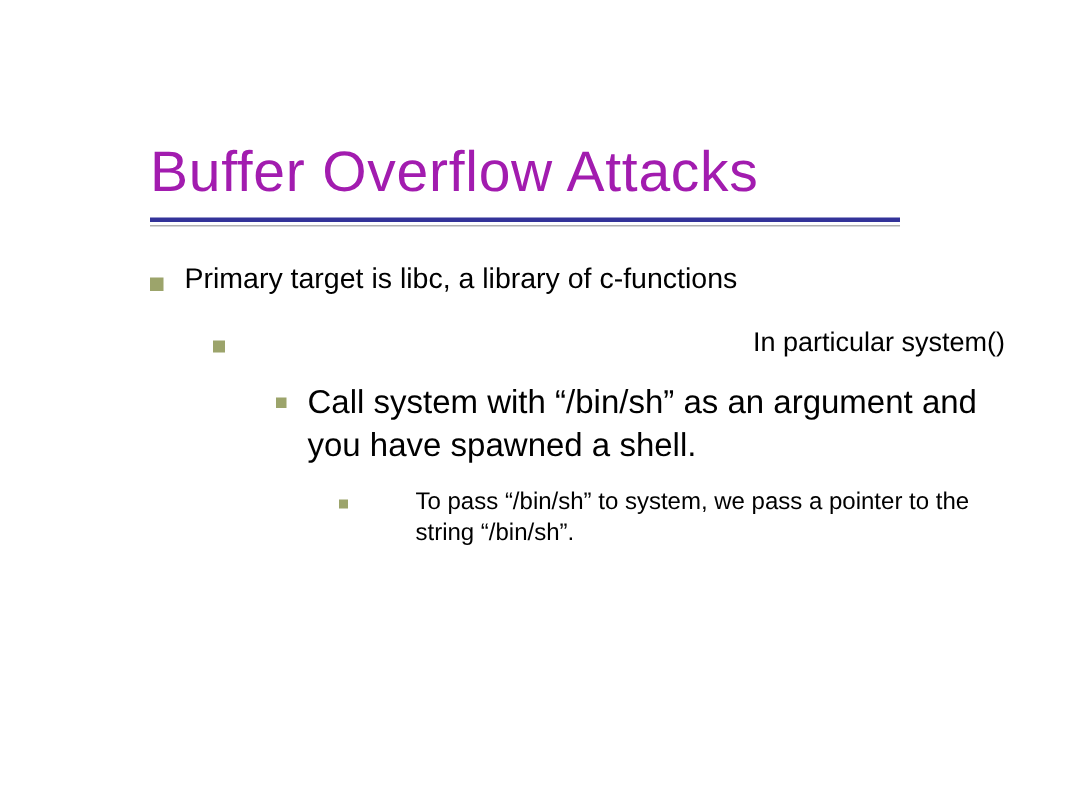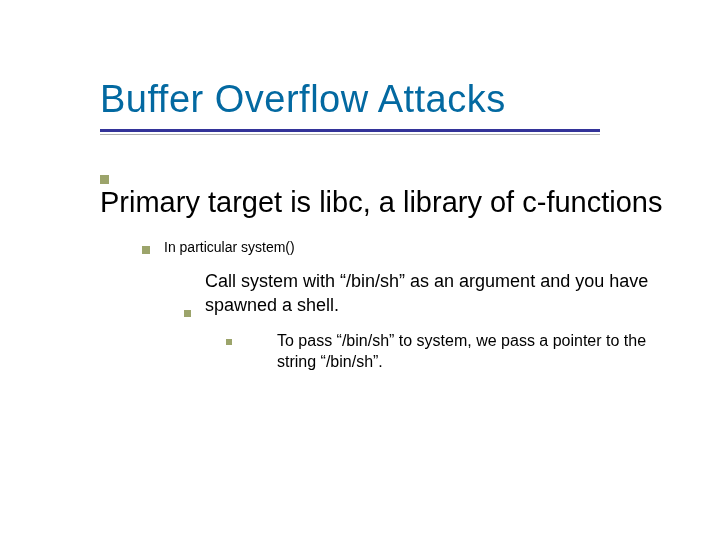"Buffer Overflow Attacks" .title { color: #0369a1 -> #a21caf; margin: 0 0 8px 0 -> 16px 0 8px 0 }
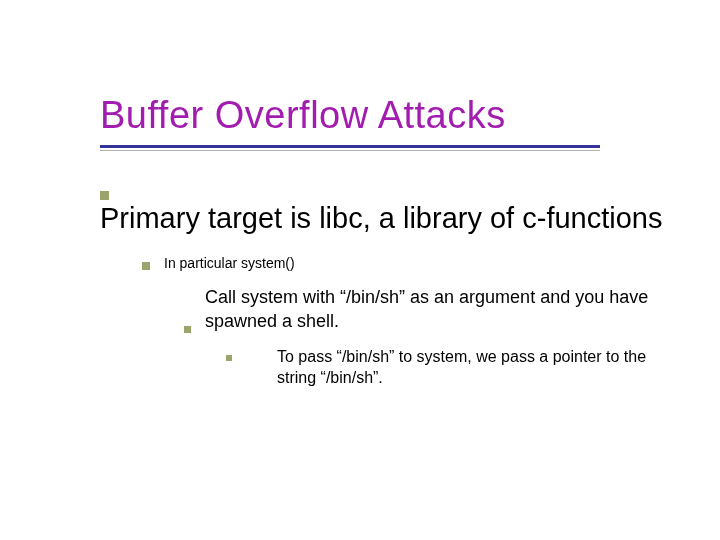"Primary target is libc, a" .lvl1 { flex-direction: column -> none; font-size: 29px -> 19px }
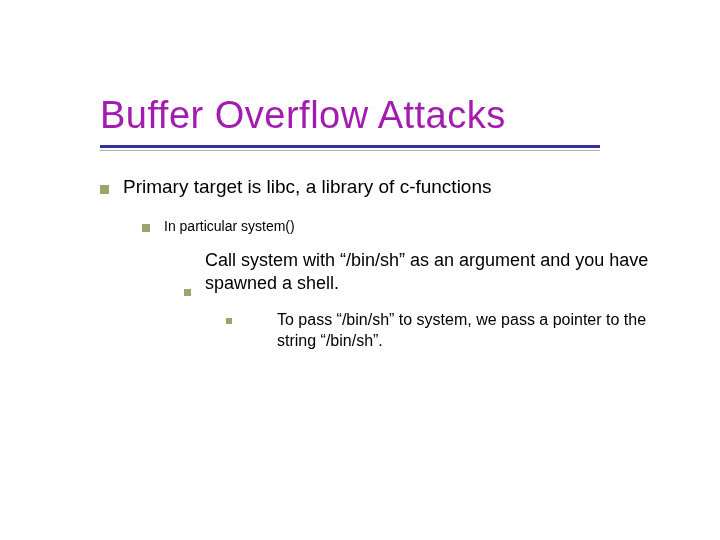"In particular system()" .lvl2 { font-size: 14px -> 18px; text-align: none -> right }
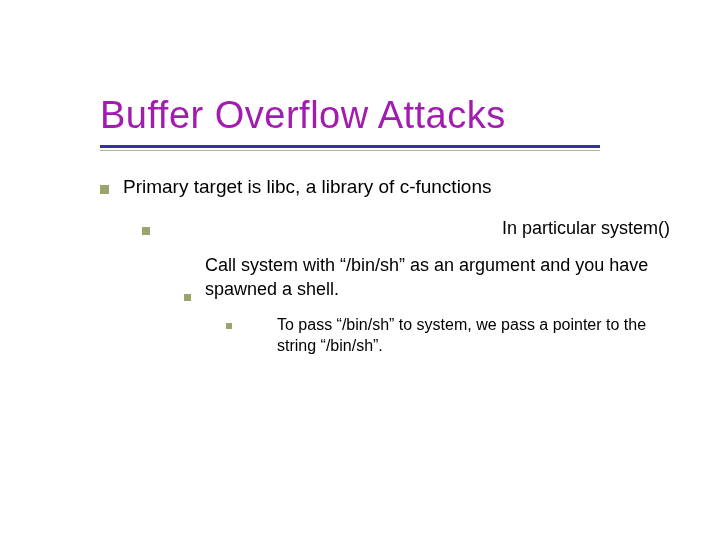"Call system with “/bin/sh” as" .lvl3 { align-items: flex-end -> flex-start; font-size: 18px -> 22px }
